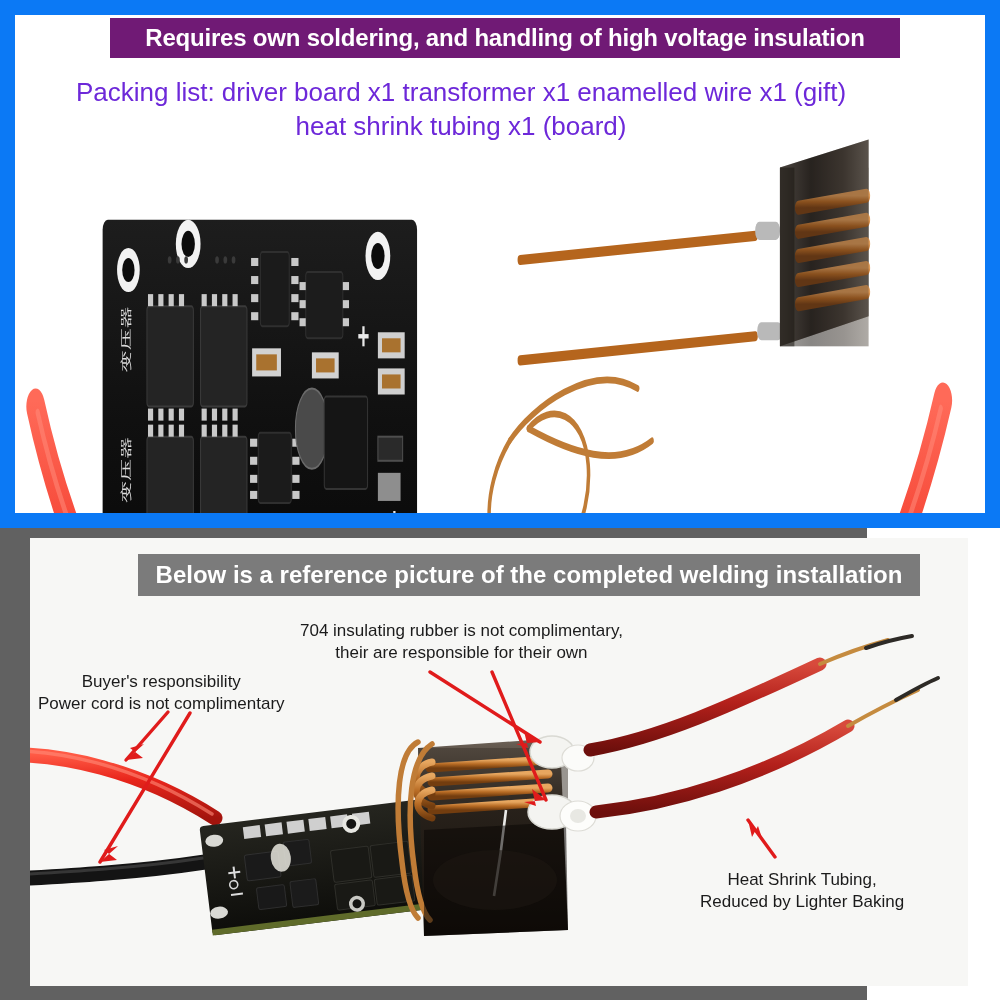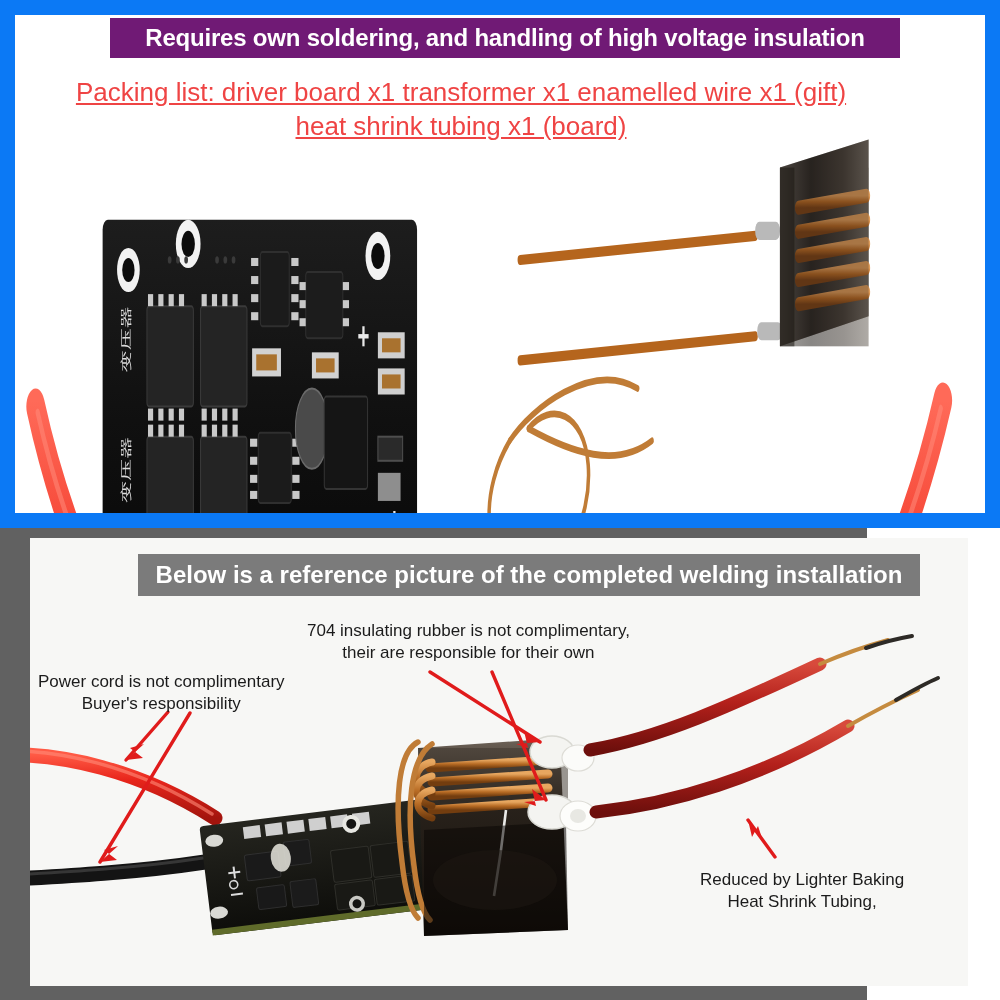"Packing list: driver board x1" .packing { color: #ef4444 -> #6d28d9; text-decoration: underline -> none }
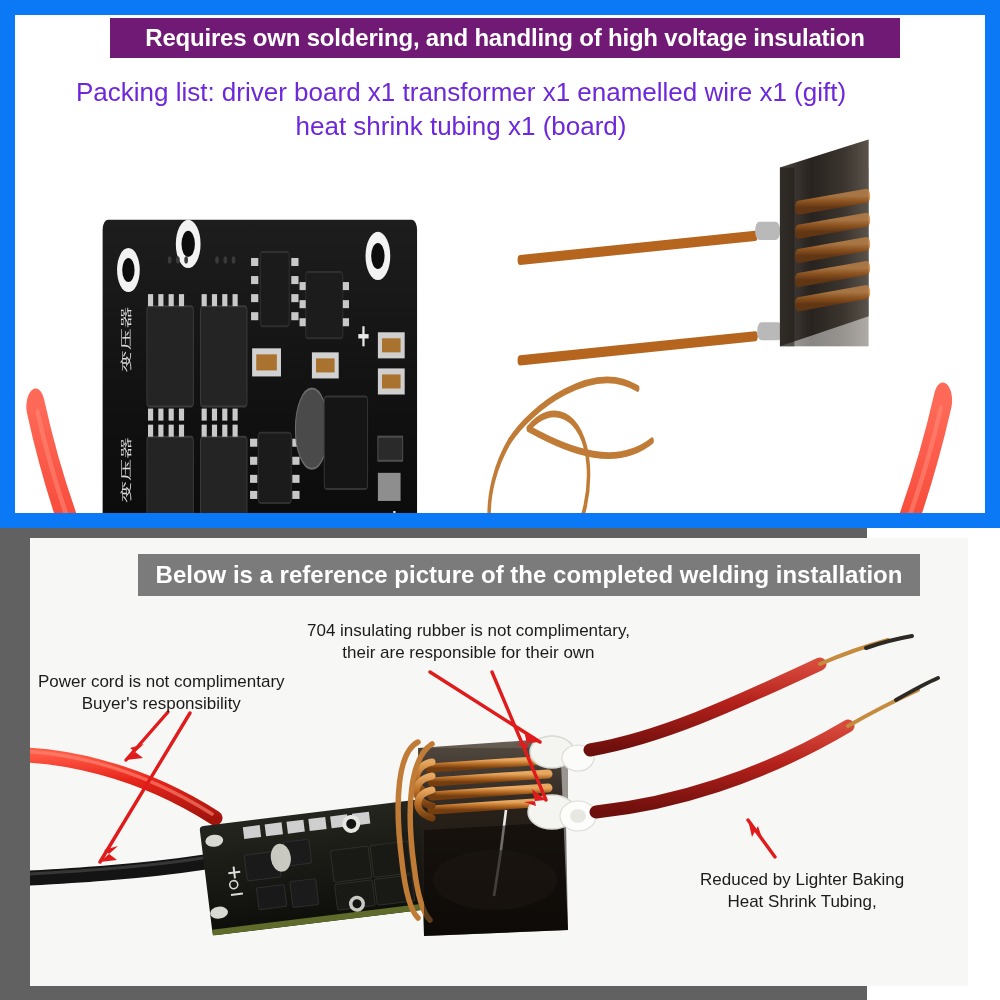"704 insulating rubber is not" .anno-704 { margin-left: 7px -> none }
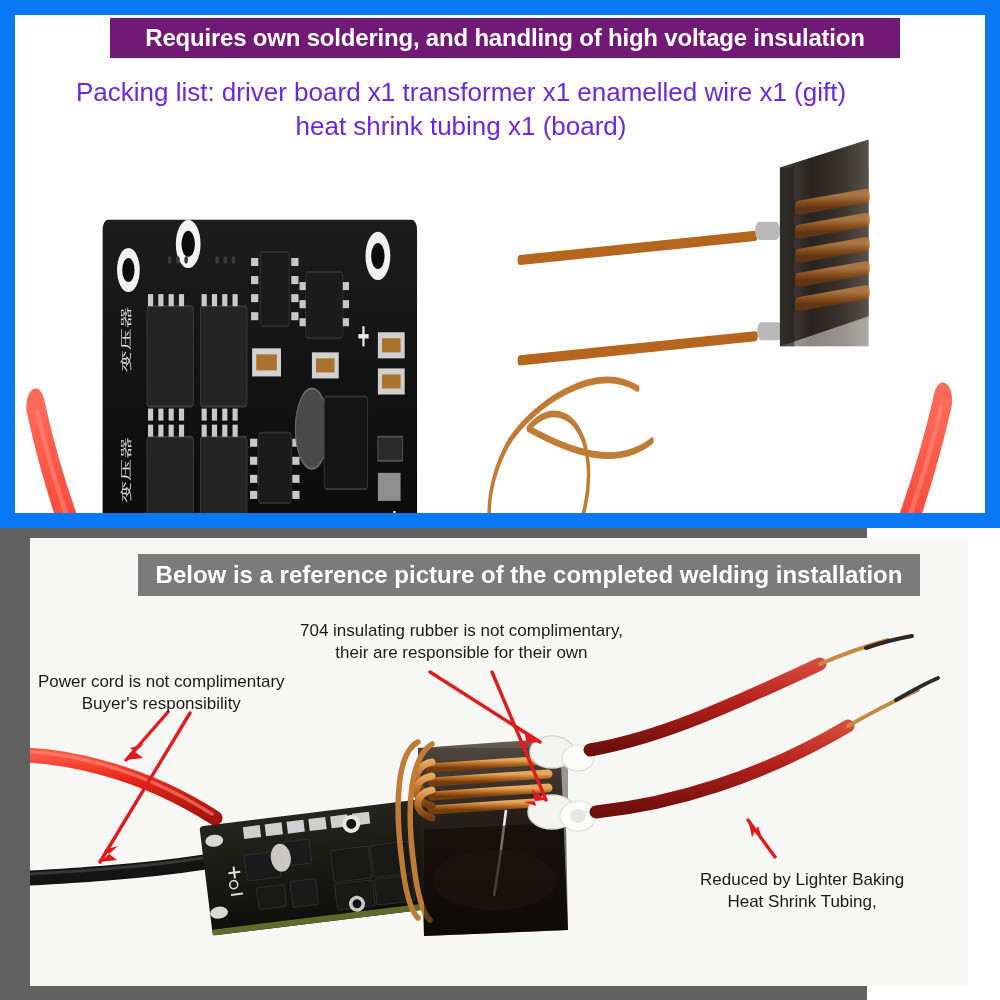"Power cord is not complimentary" div { order: before "Buyer's responsibility" -> after "Buyer's responsibility" }
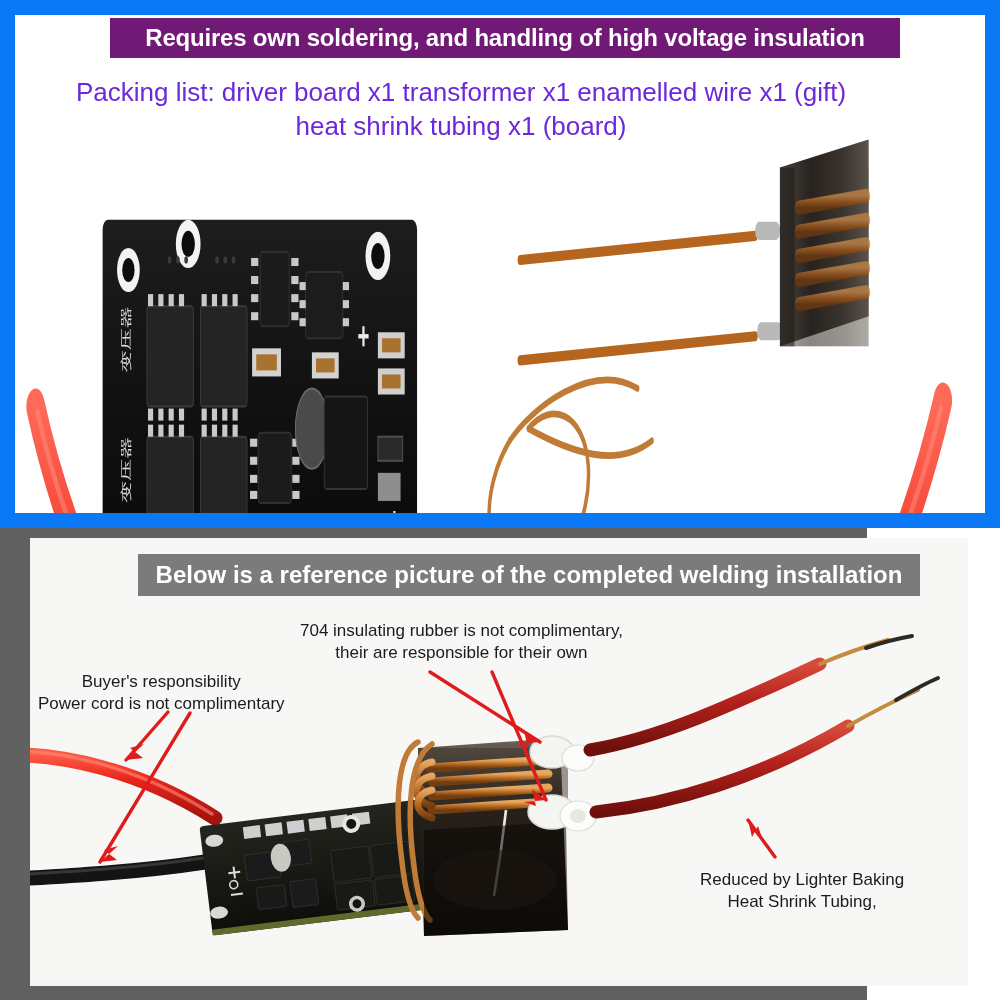"Reduced by Lighter Baking" div { order: before "Heat Shrink Tubing," -> after "Heat Shrink Tubing," }
